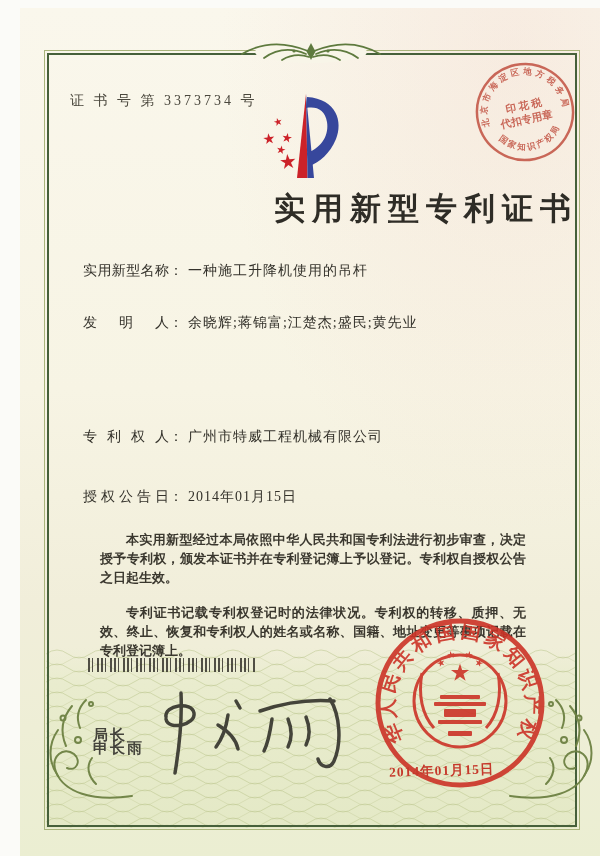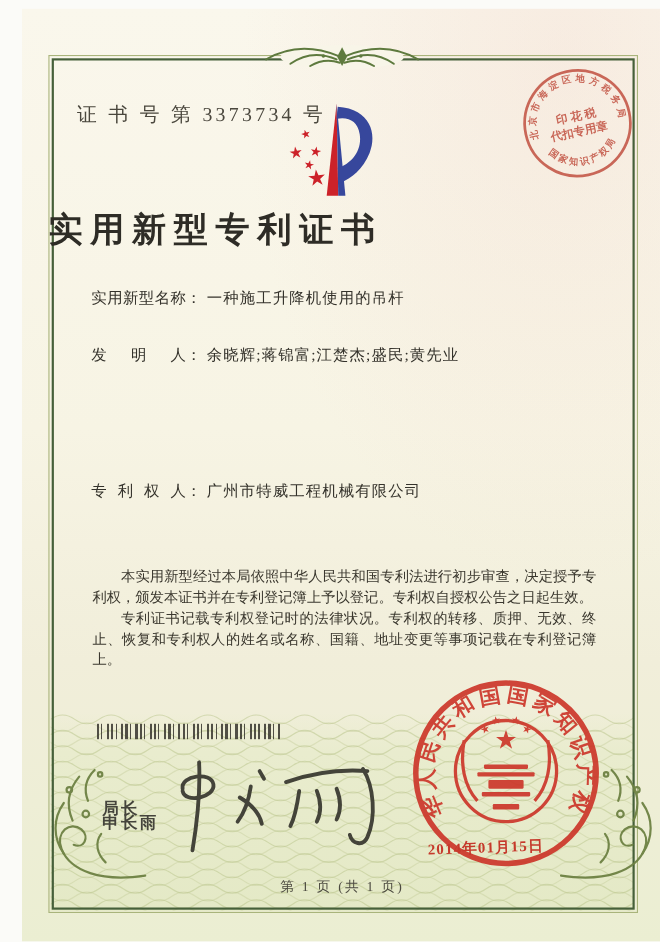"证 书 号 第 3373734" .cert-no { font-size: 18px -> 14px }
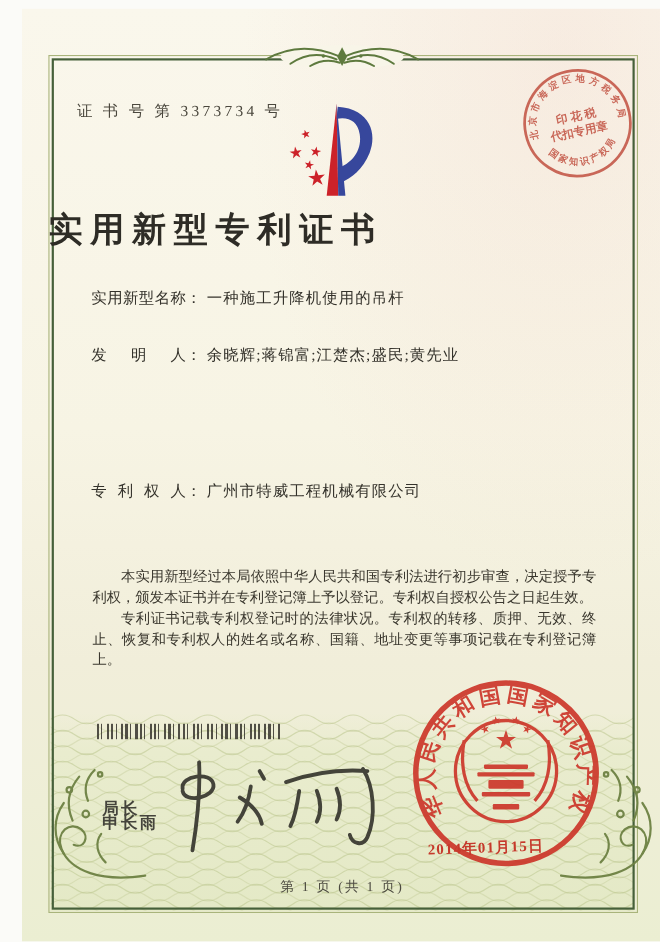"实用新型专利证书" .title { text-align: left -> right }
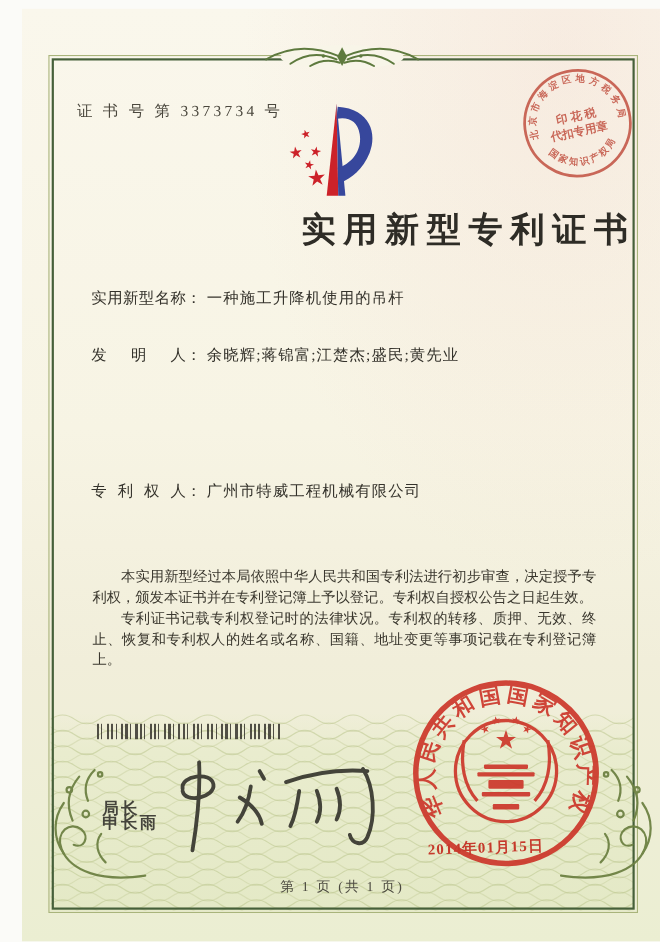"专利权人： 广州市特威工程机械有限公司" div.abs { top: 430px -> 420px }
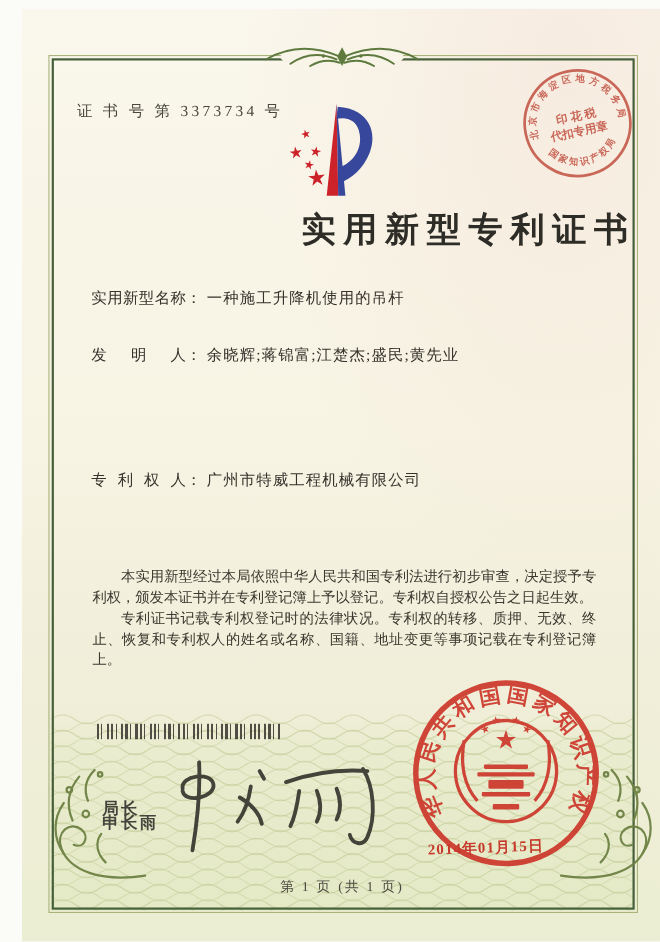"授权公告日： 2014年01月15日" div.abs { html: none -> <div> <span>授权公告日</span><span>：</span><span>2014年01月15日</span> </div> }
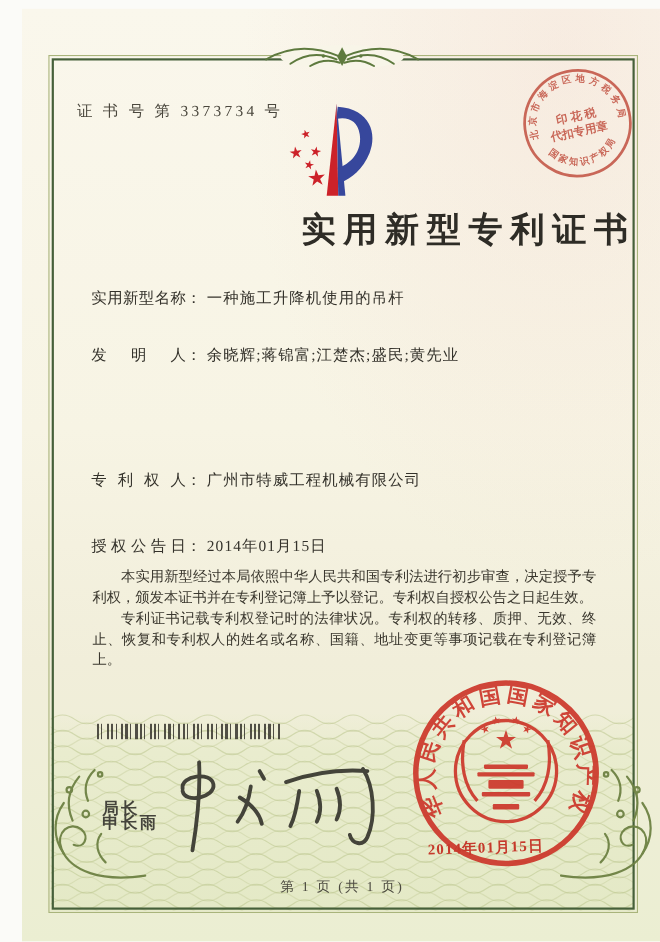"本实用新型经过本局依照中华人民共和国专利法进行初步审查，决定授予专利权，颁发本证" .bodytext p { font-weight: none -> bold; margin: 0 -> 16px }
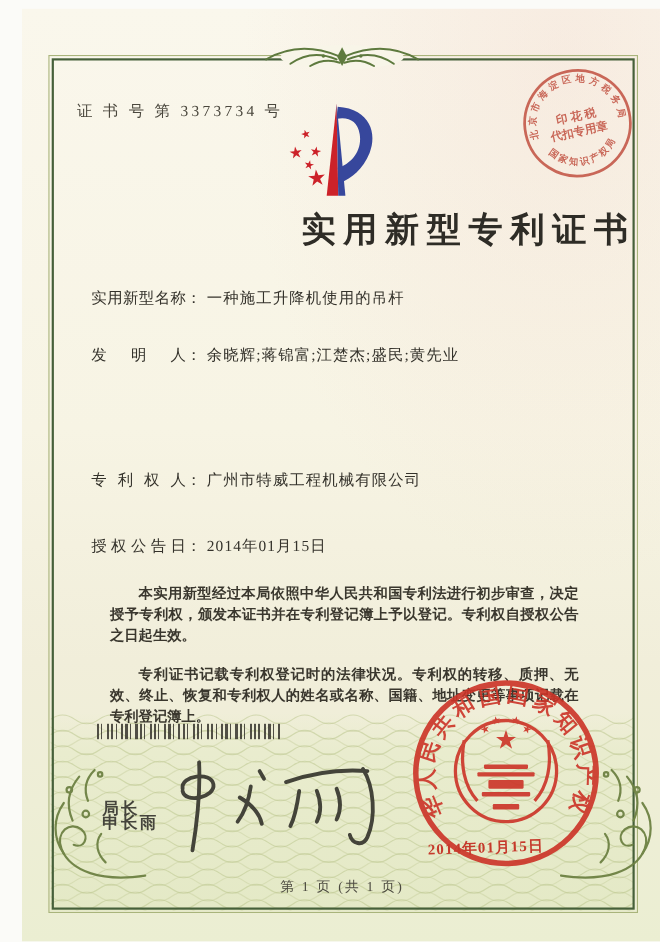"第 1 页 (共 1" div.abs { html: <div>第 1 页 (共 1 页)</div> -> none }
